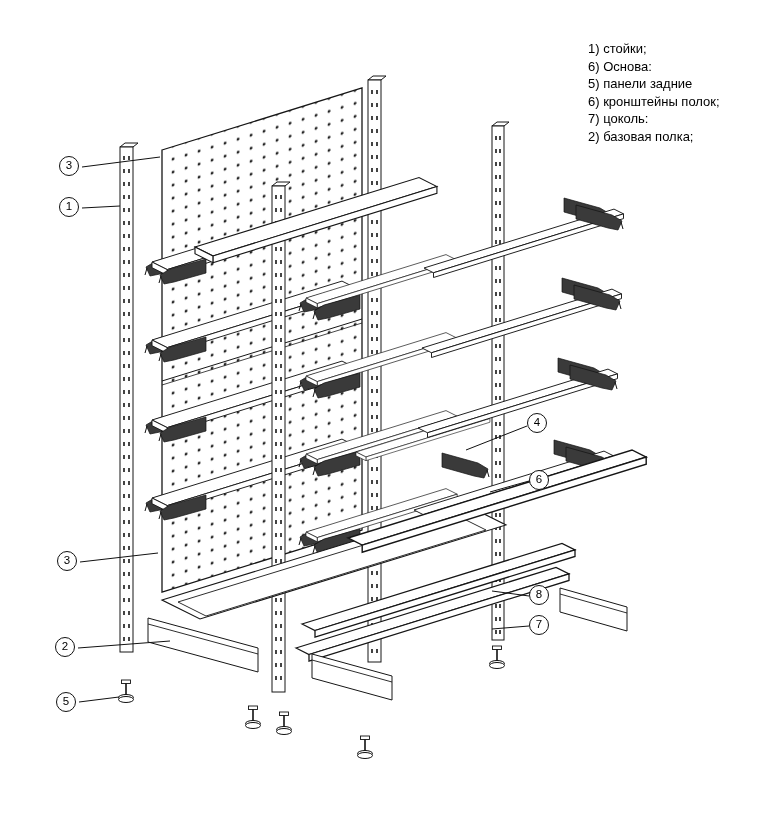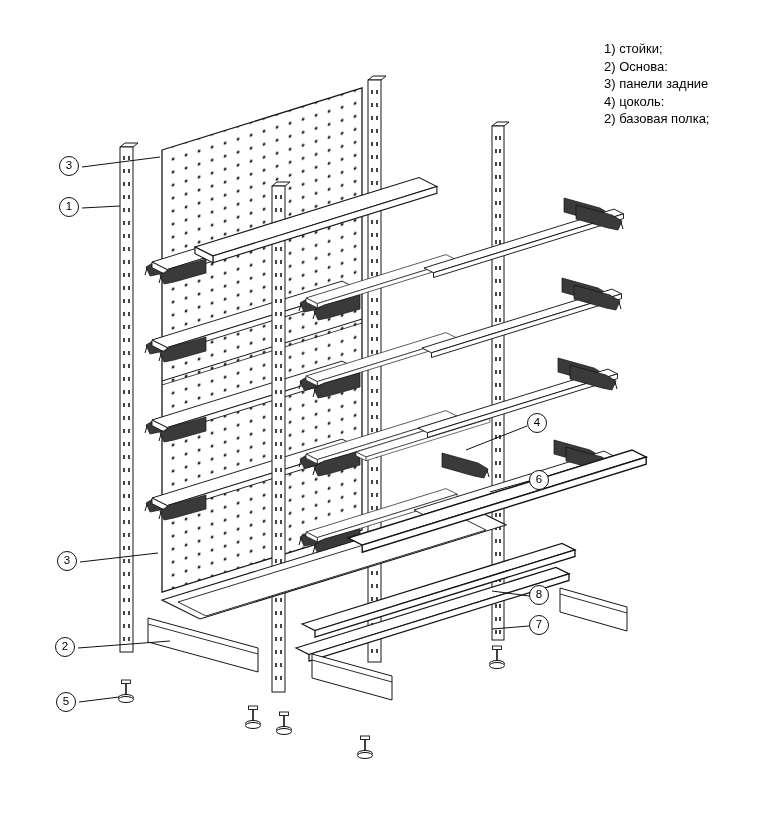"1) стойки;" .legend div { margin-left: 16px -> none }
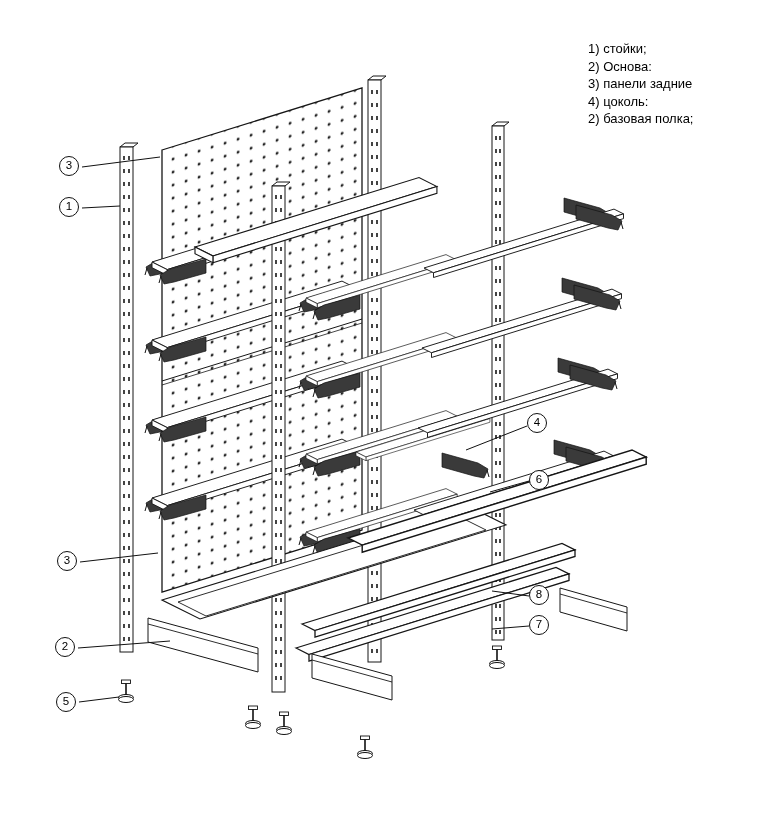"2) Основа:" div { text: 2 -> 6 }
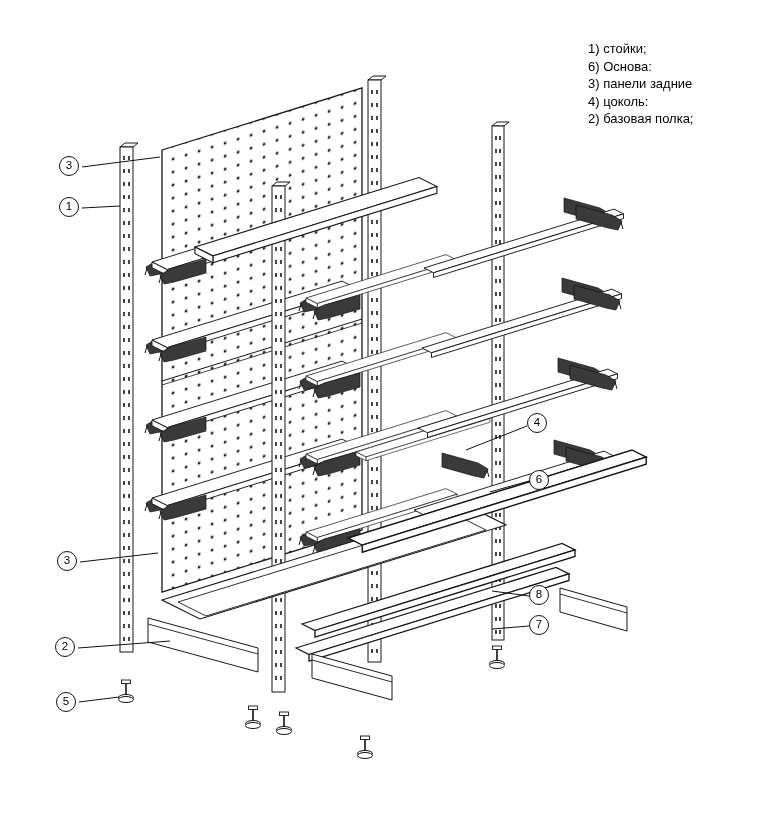"3) панели задние" div { text: 3 -> 5 }
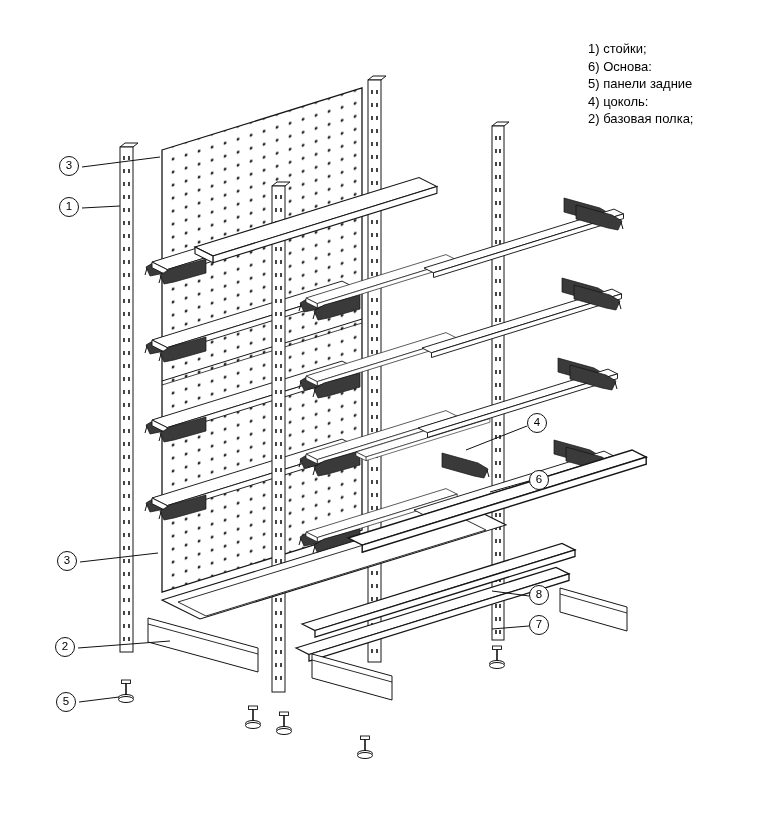"6) кронштейны полок;" div { html: none -> <div>6) кронштейны полок;</div> }
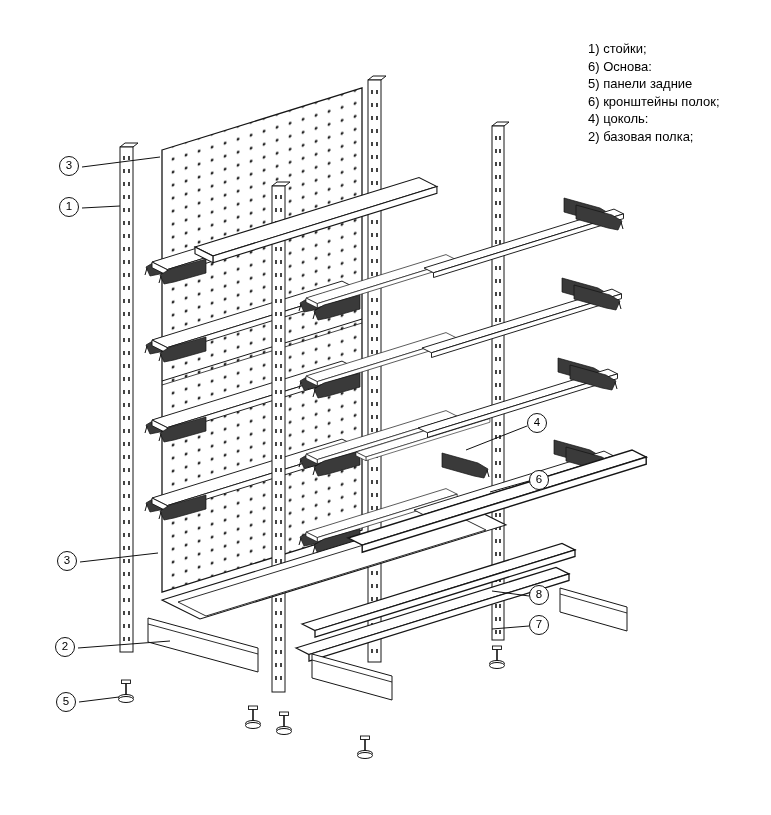"4) цоколь:" div { text: 4 -> 7 }
